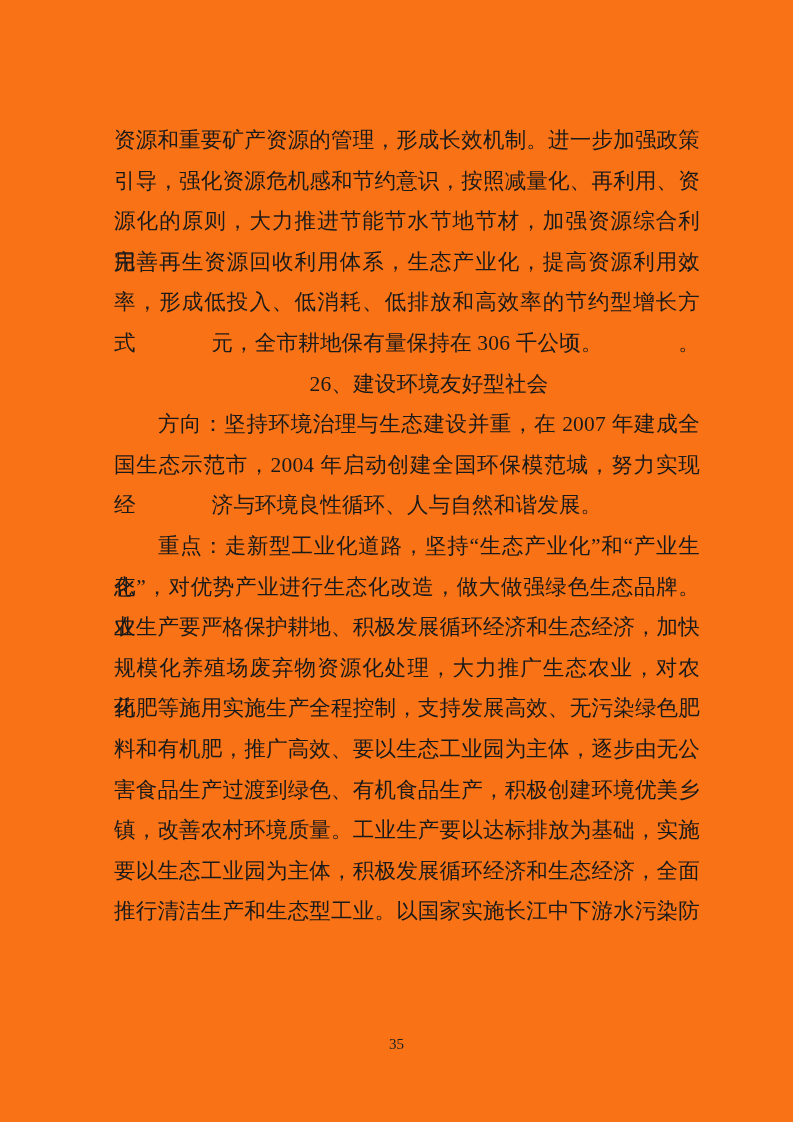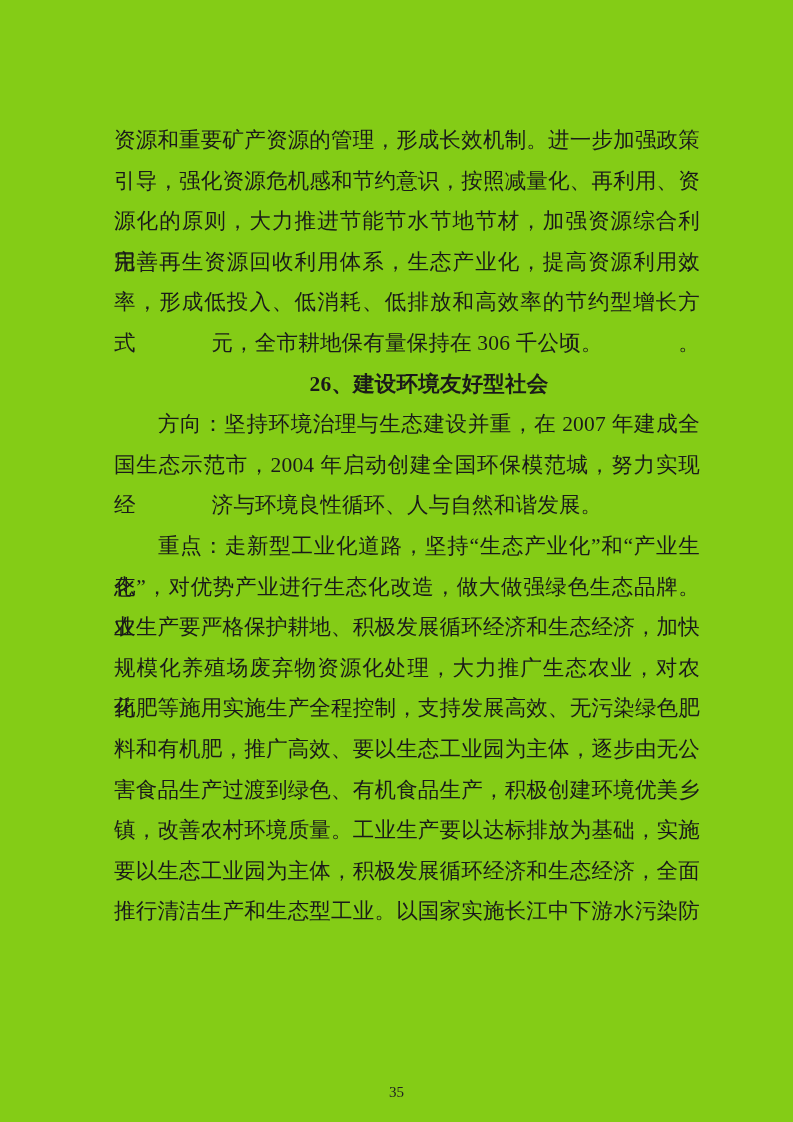"资源和重要矿产资源的管理，形成长效机制。进一步加强政策" .page { background: #84cc16 -> #f97316 }
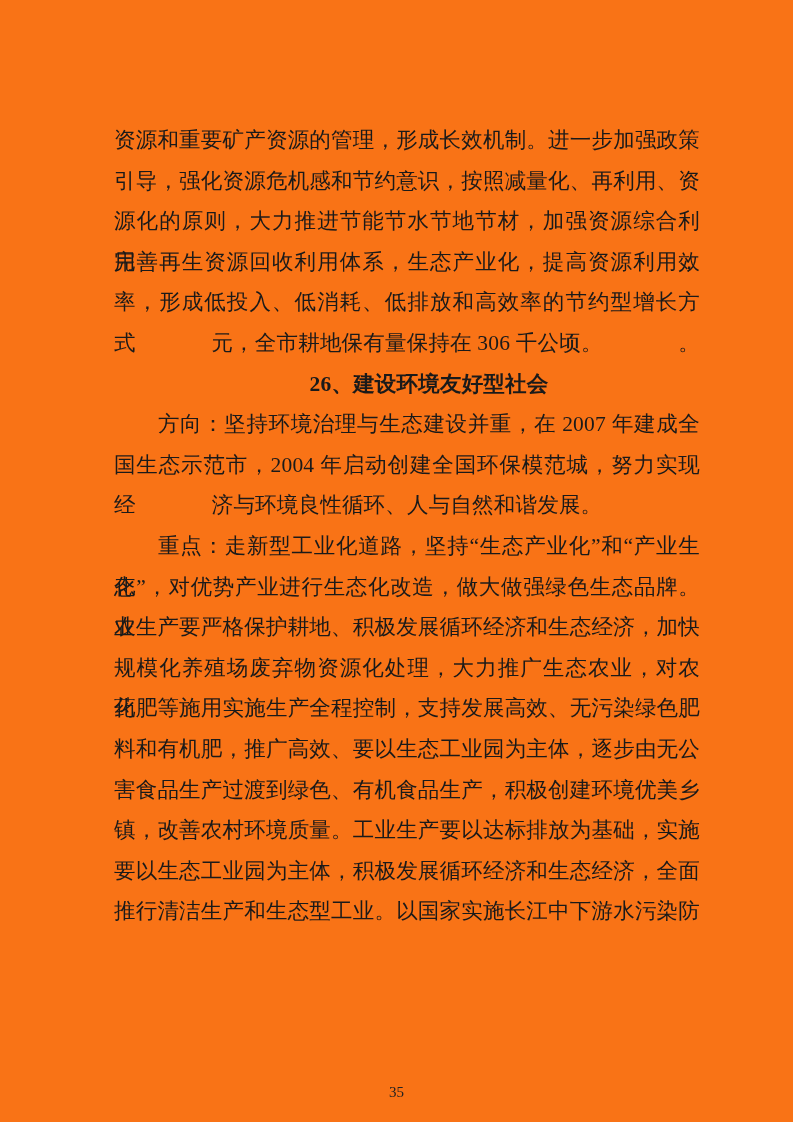"26、建设环境友好型社会" .bold { font-weight: 700 -> 400 }
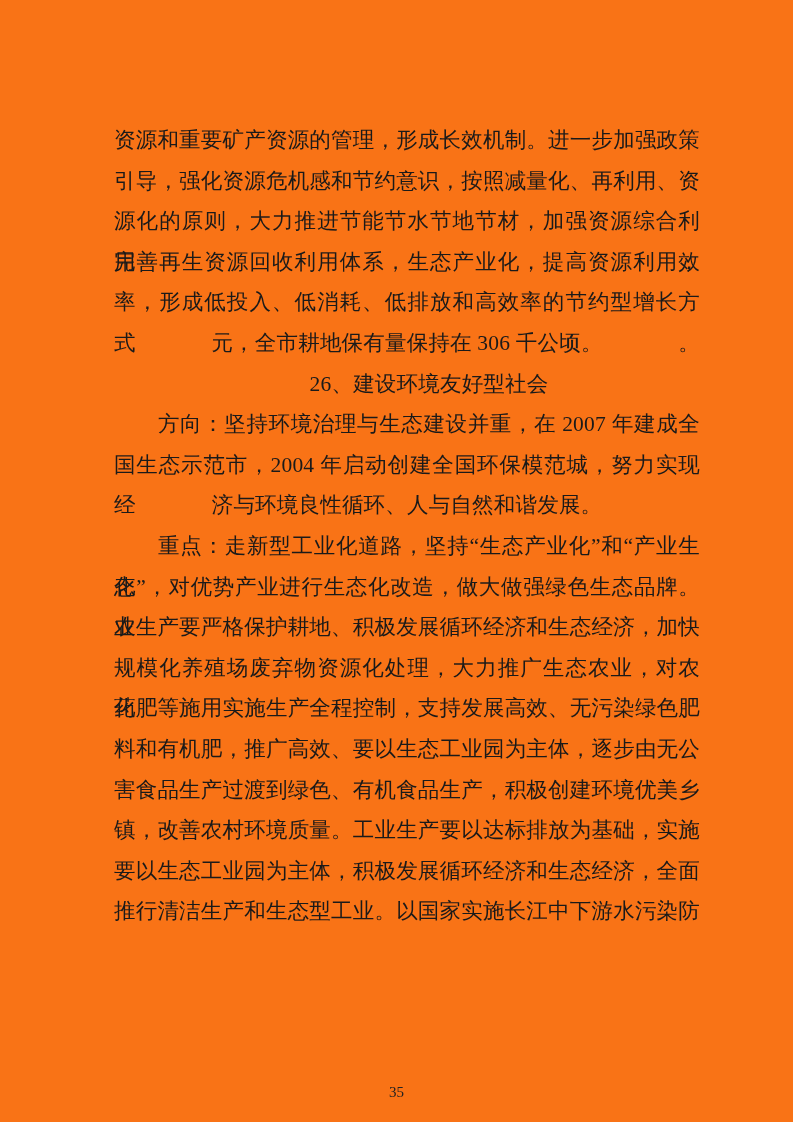"35" .footer { margin-top: 48px -> none }
